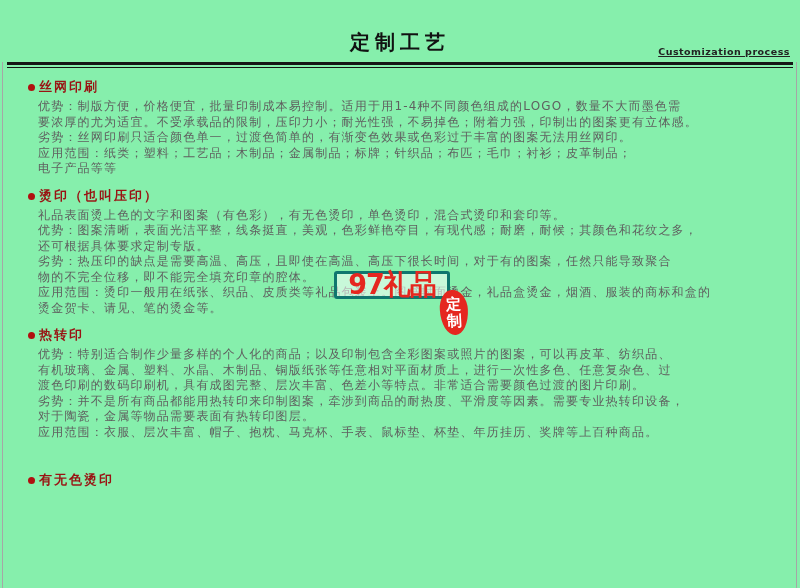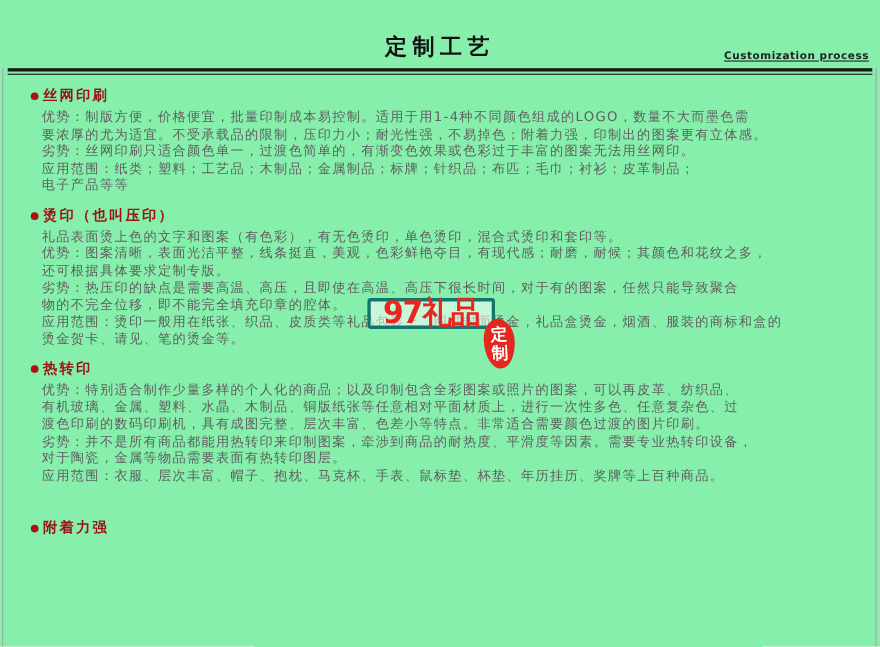"附着力强" h2 { text: 附着力强 -> 有无色烫印 }
